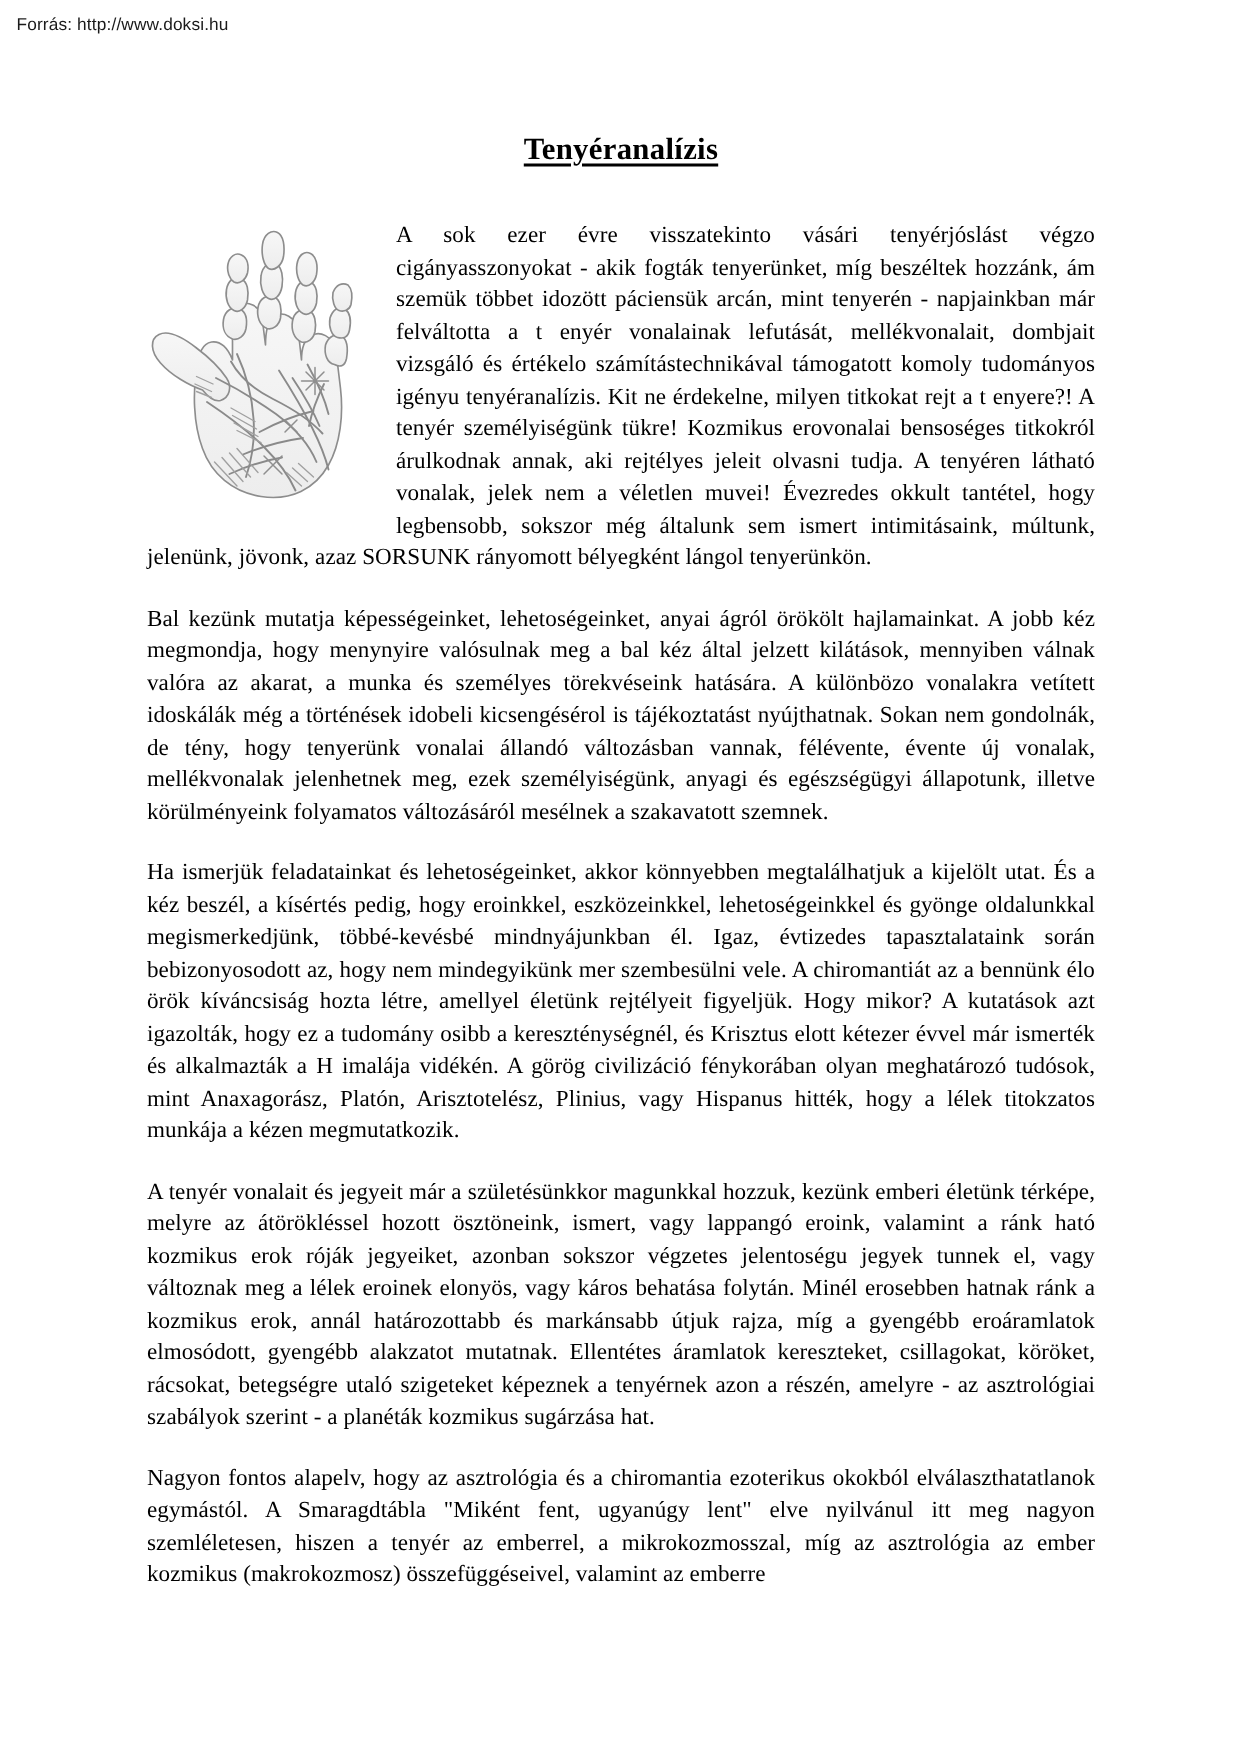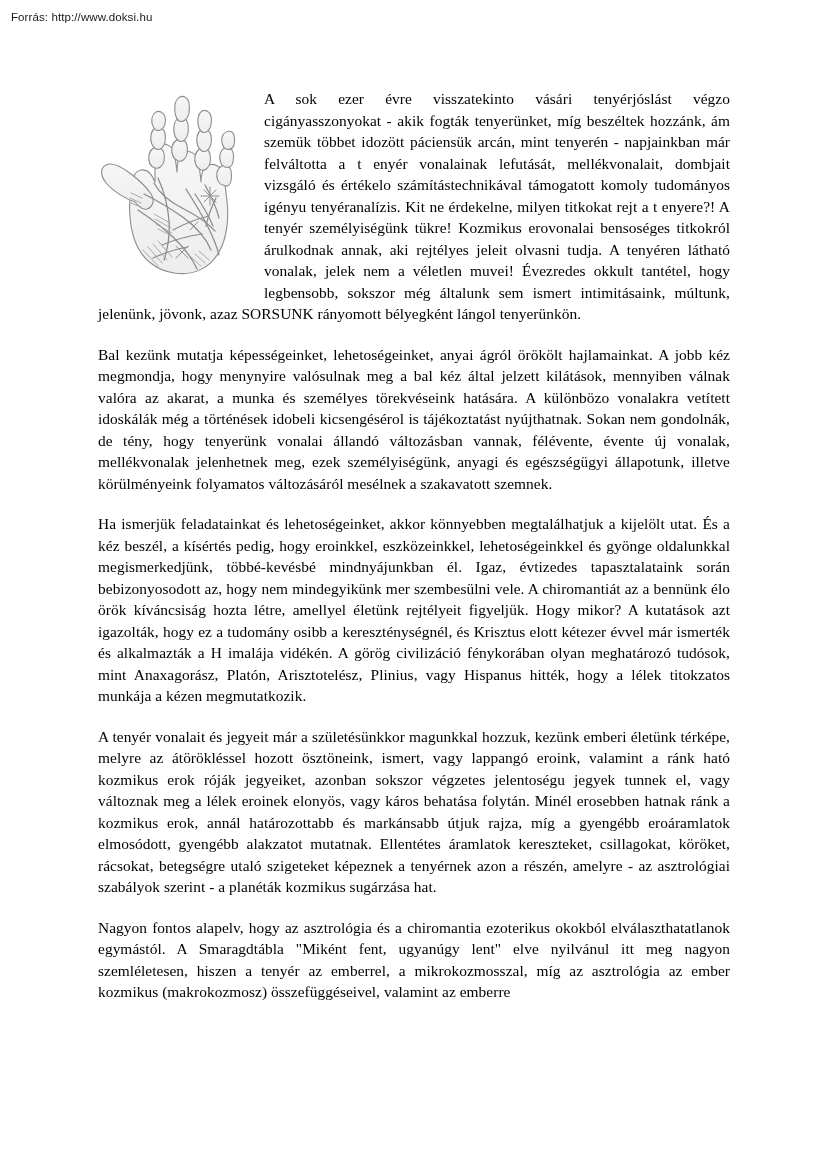"Tenyéranalízis" h1.doc-title { html: none -> <h1><span>Tenyéranalízis</span></h1> }
